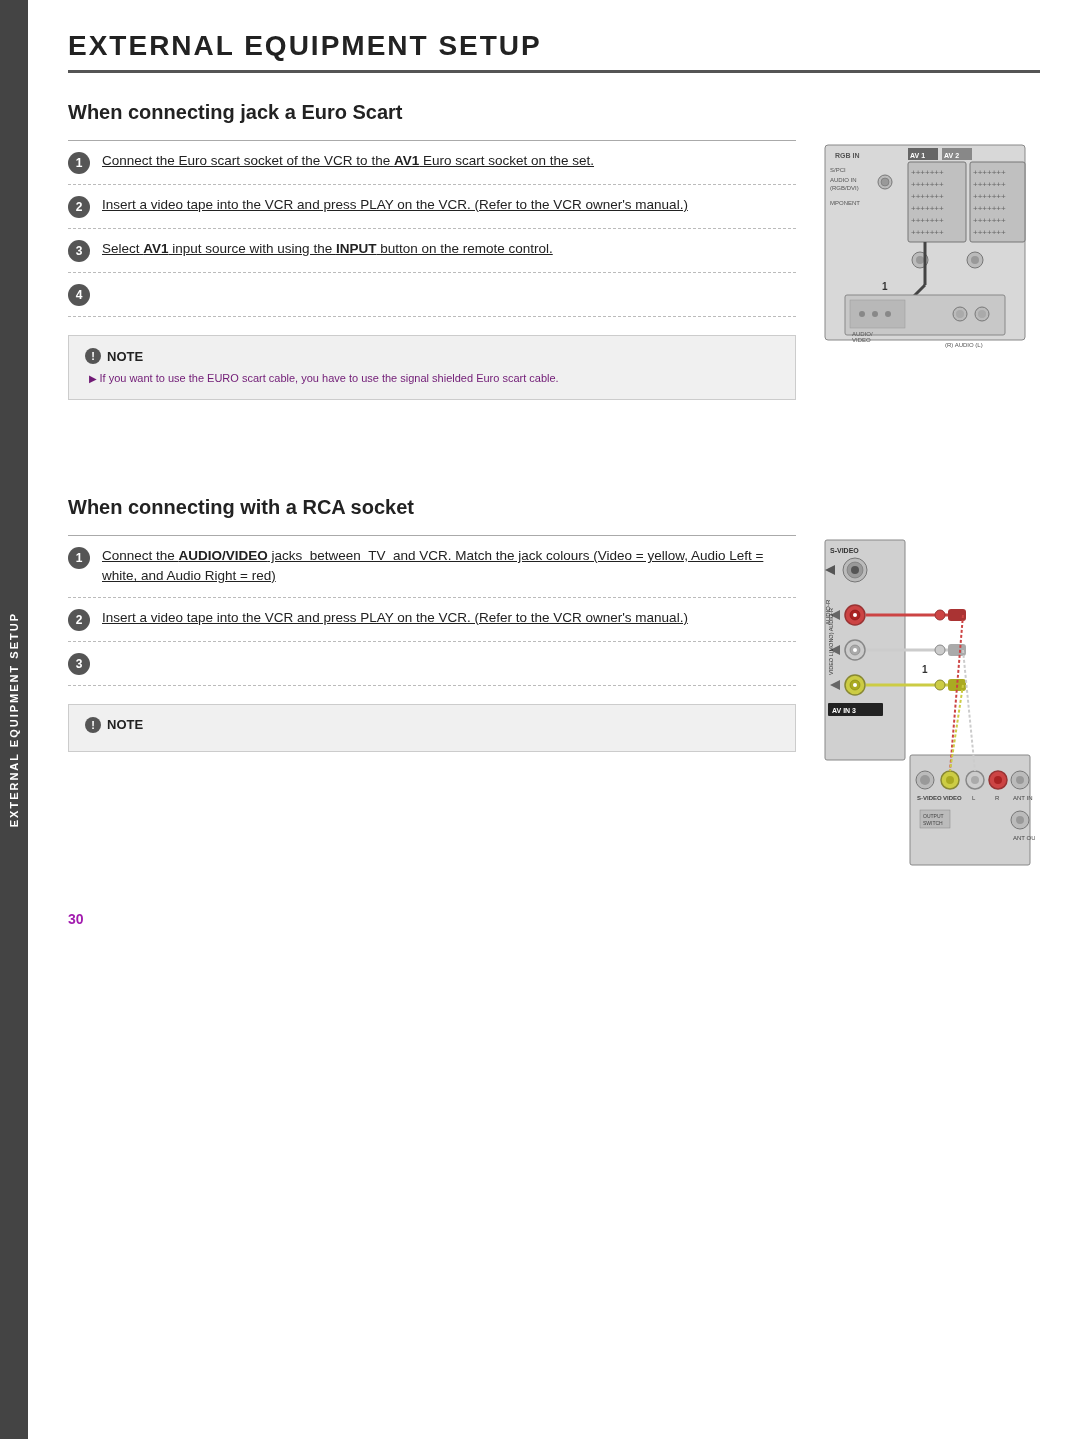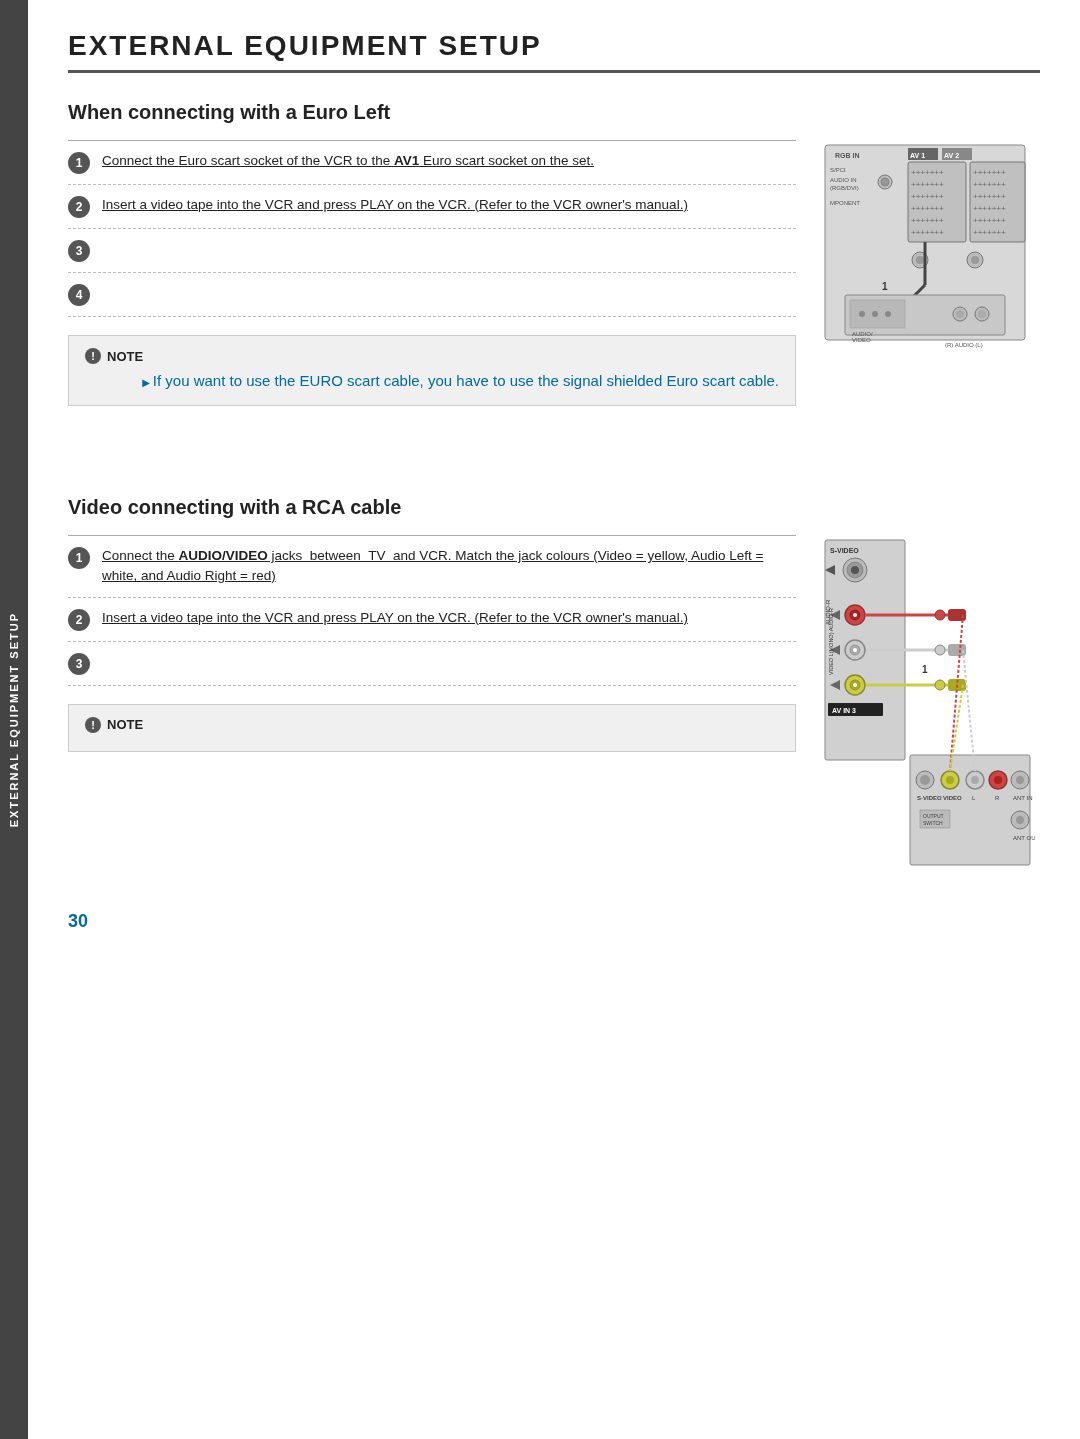"When connecting with a Euro" div.section-title { text: with a Euro Left -> jack a Euro Scart }
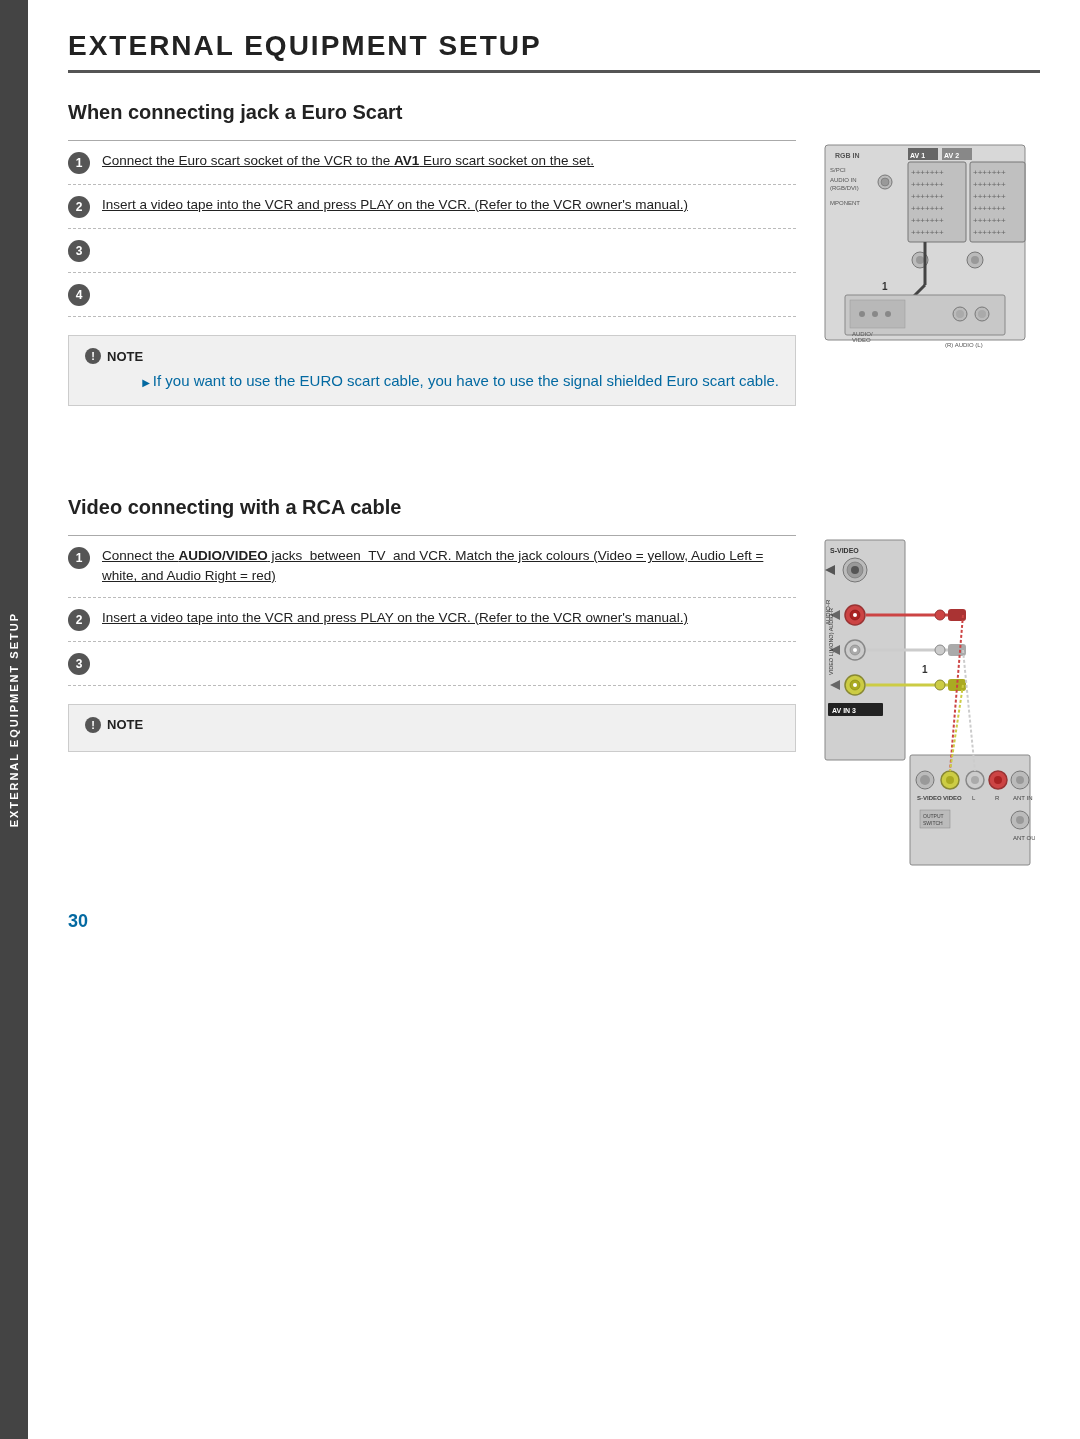"Select AV1 input source with" div.step-text { html: none -> <div> Select <b>AV1</b> input source with using the <b>INPUT</b> button on the remote control. </div> }
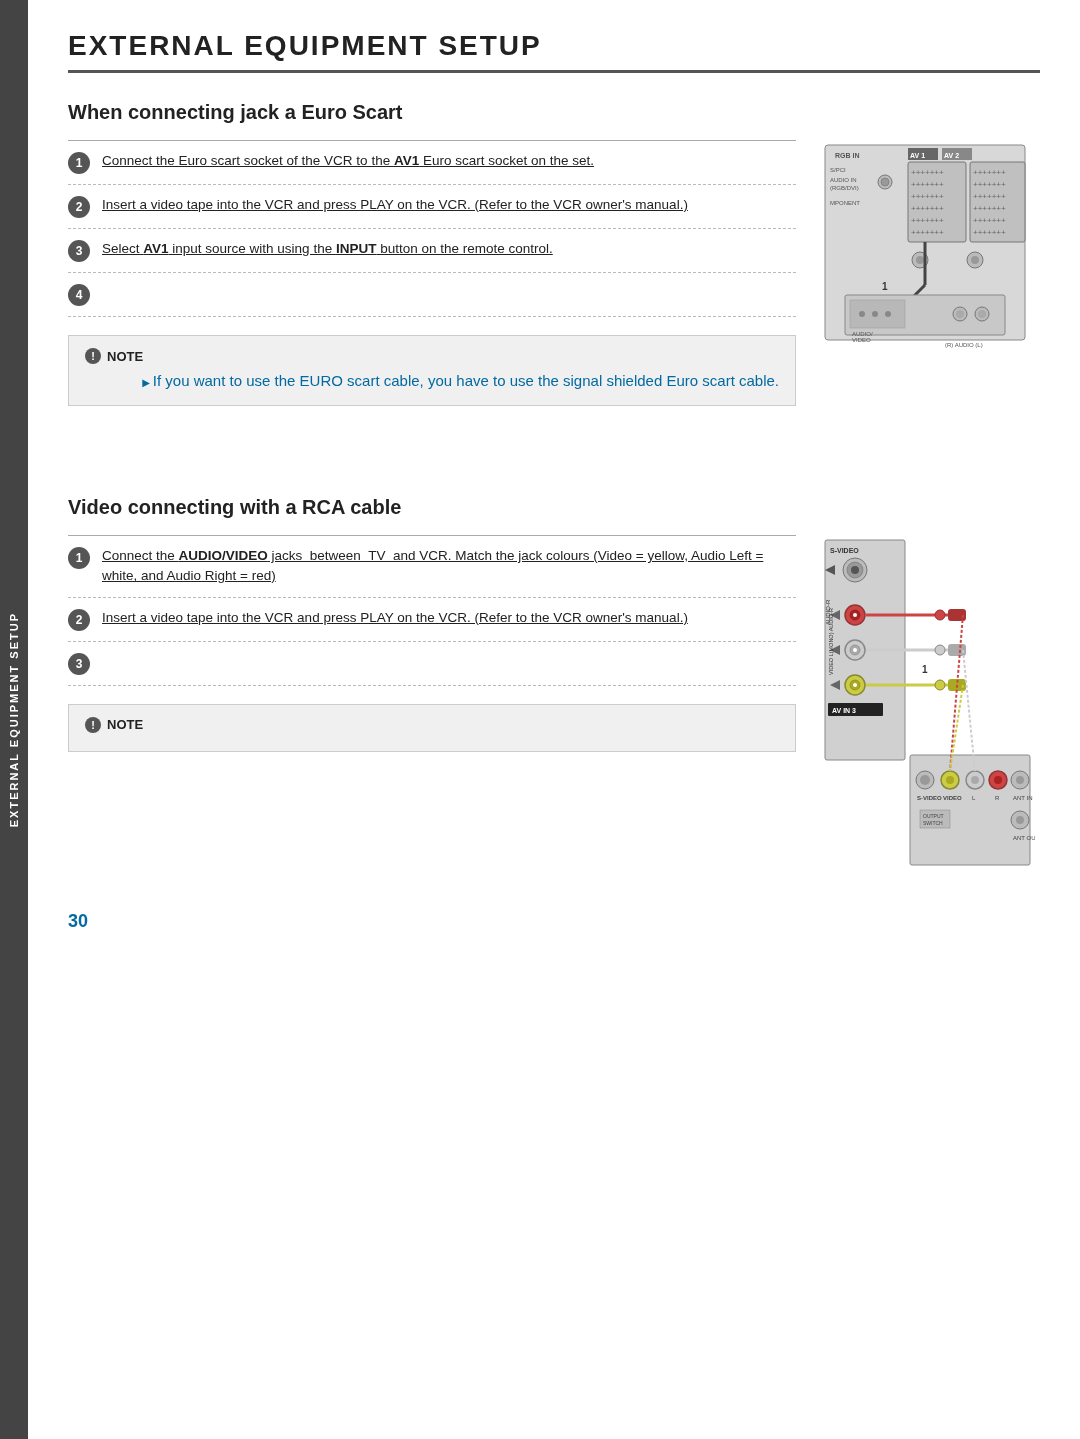"If you want to use" .note-text { color: #0369a1 -> #701a75; font-size: 15px -> 11px; text-align: right -> none }
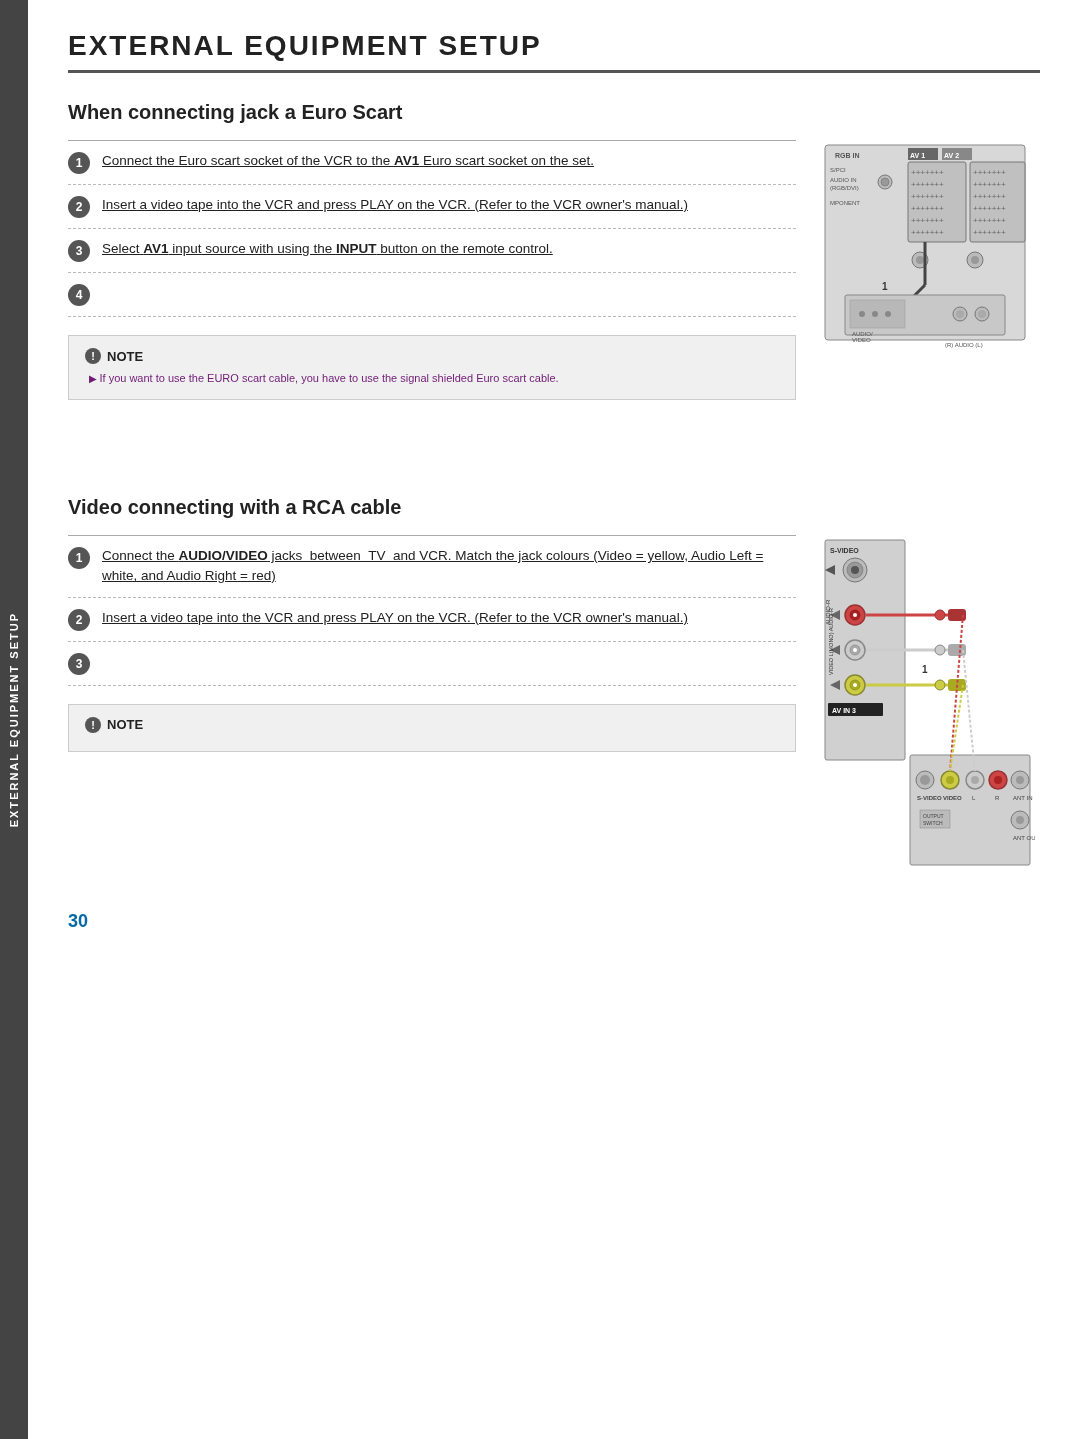"Video connecting with a RCA" div.section-title { text: Video connecting with a RCA cable -> When connecting with a RCA socket }
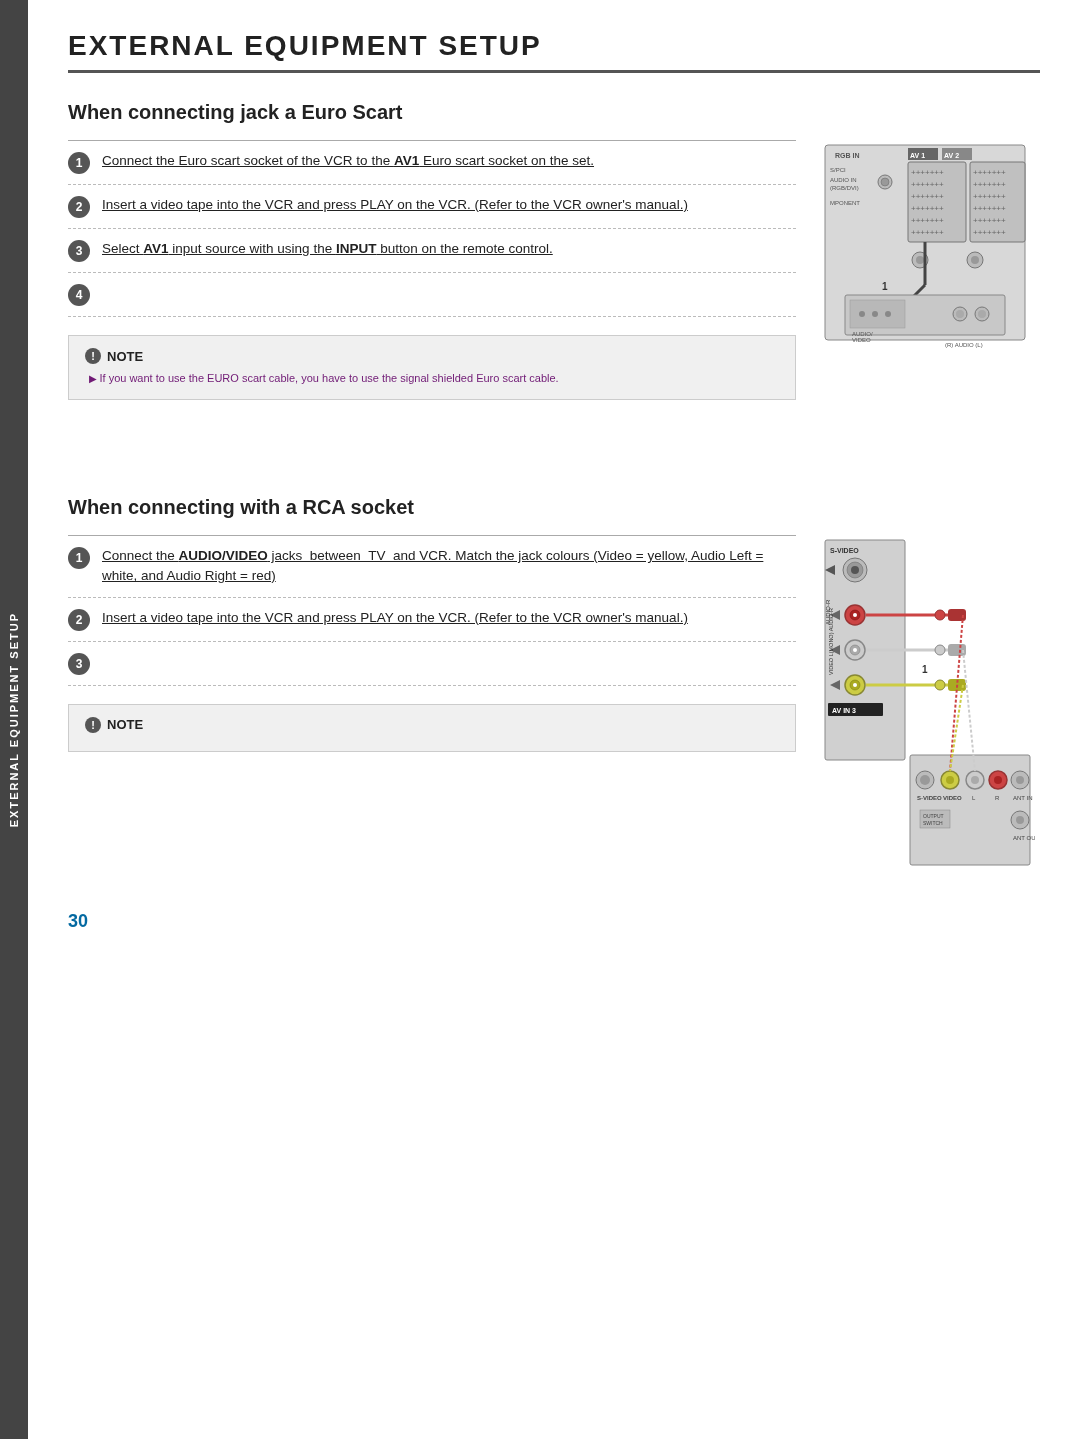"30" .page-number { color: #0369a1 -> #a21caf; font-size: 18px -> 14px }
